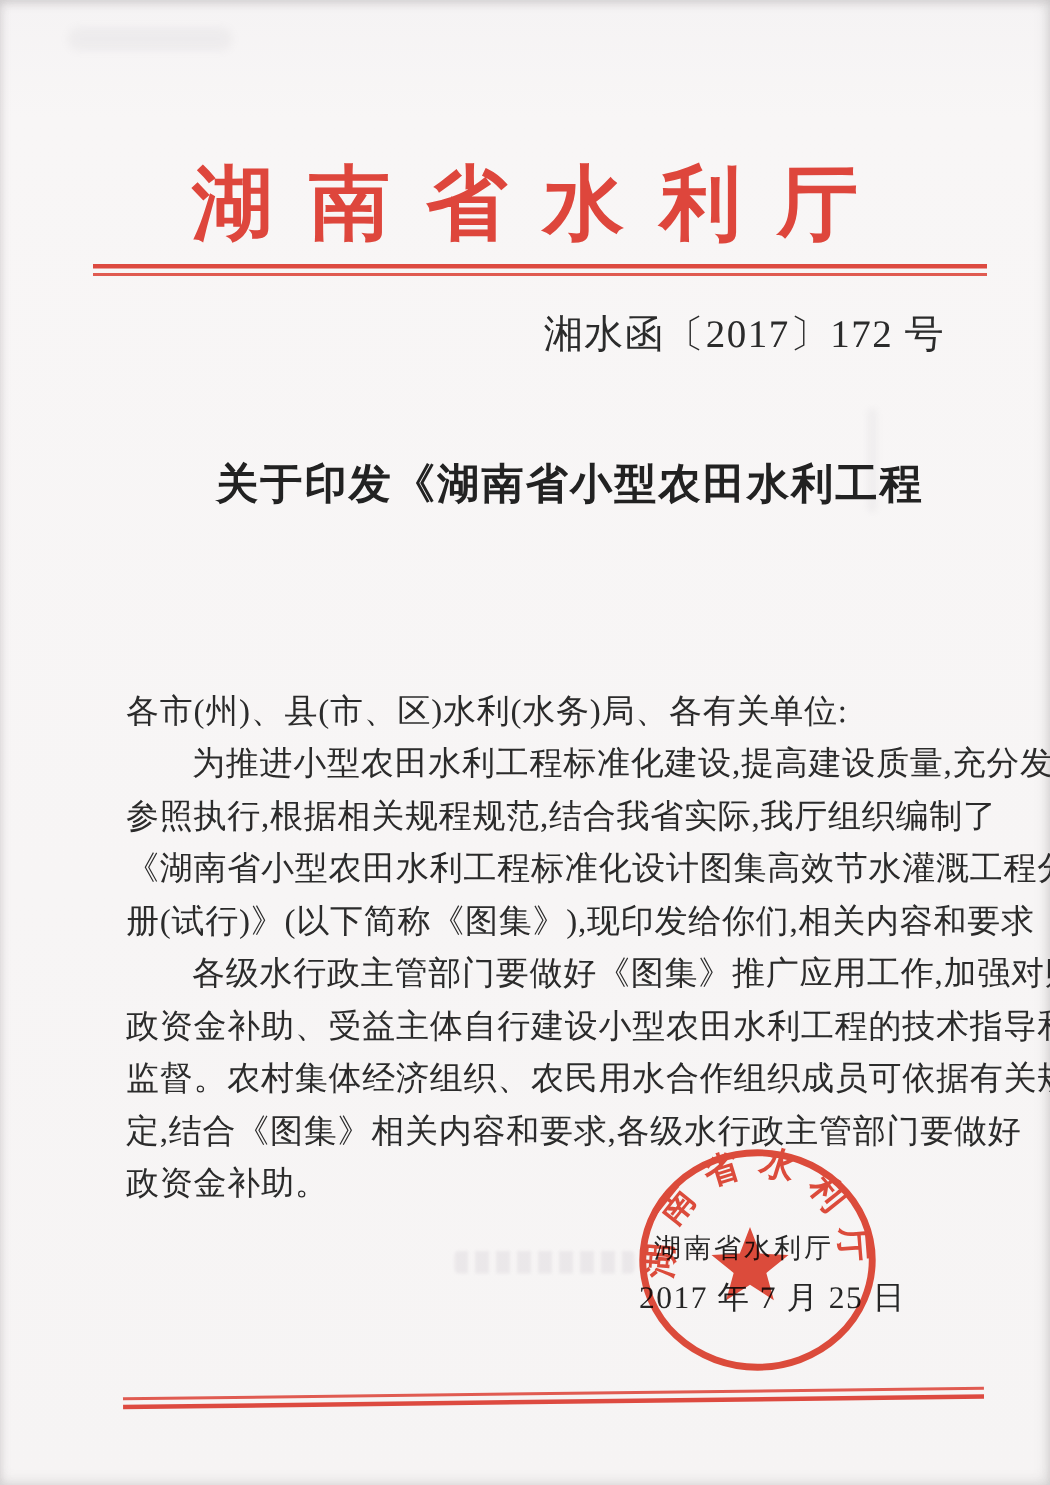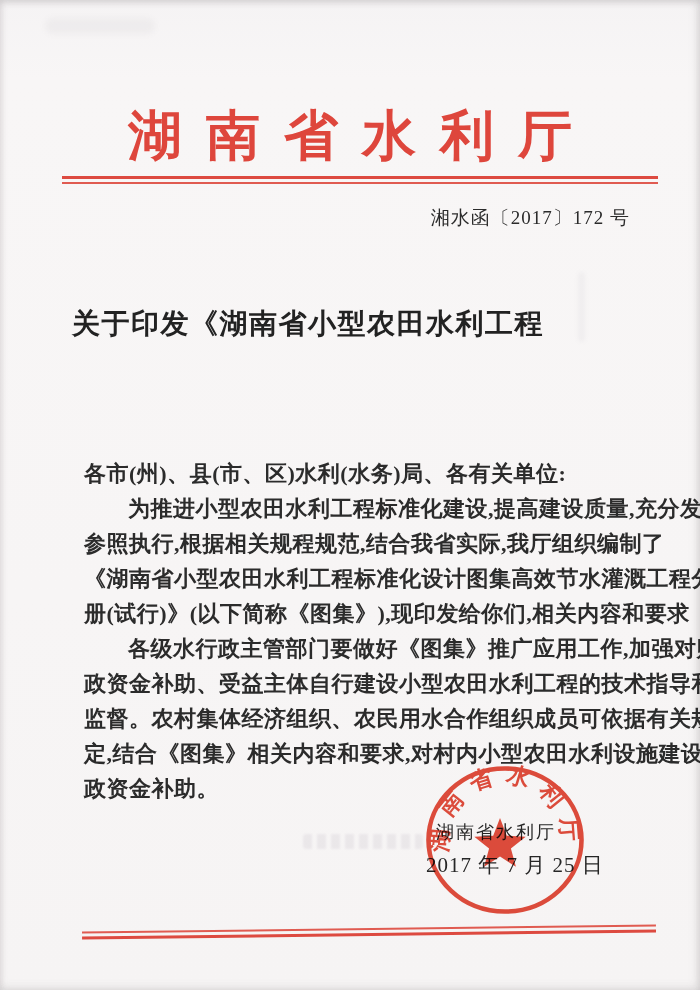"湘水函〔2017〕172 号" .doc-number { font-size: 19px -> 26px }
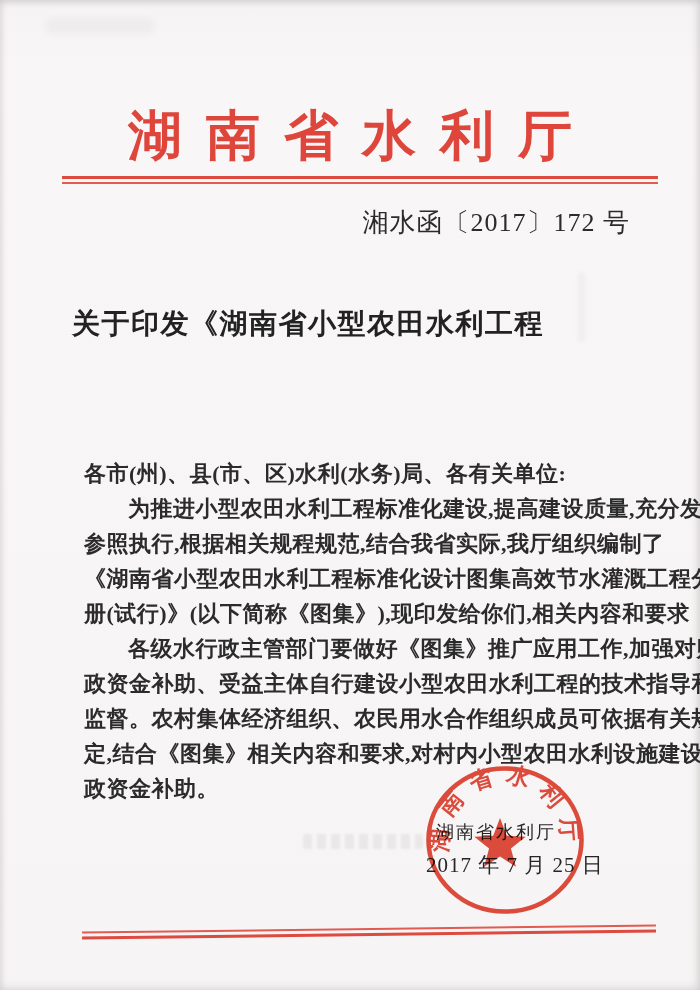"关于印发《湖南省小型农田水利工程" .notice-title { text-align: center -> right }
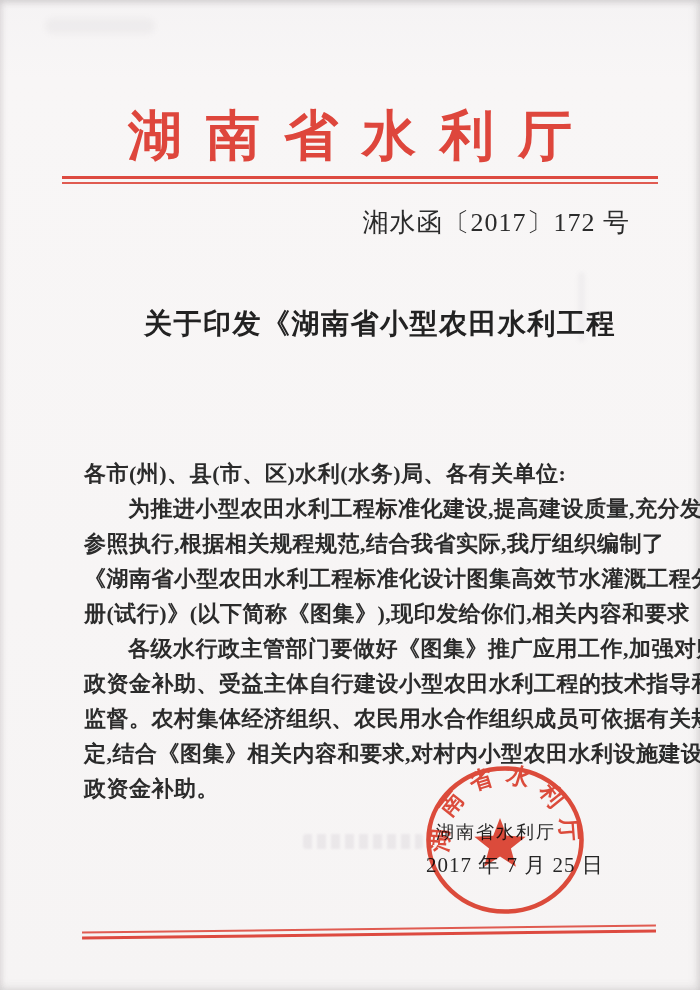"各市(州)、县(市、区)水利(水务)局、各有关单位:" .body-text .line { font-weight: bold -> none }
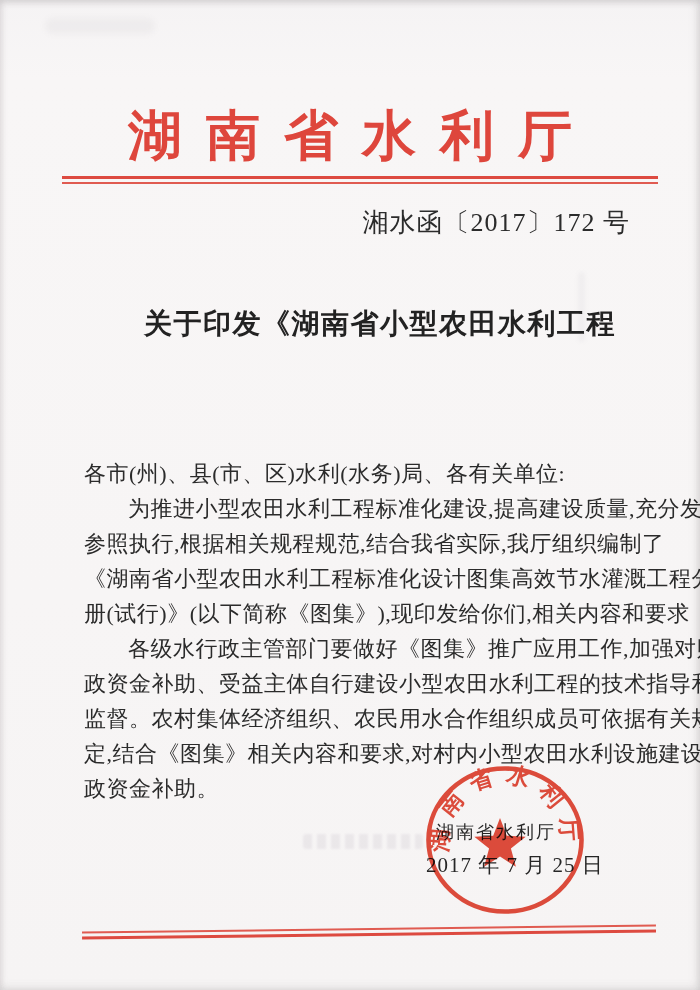"定,结合《图集》相关内容和要求,对村内小型农田水利设施建设" div.line { text: ,对村内小型农田水利设施建设 -> ,各级水行政主管部门要做好 }
